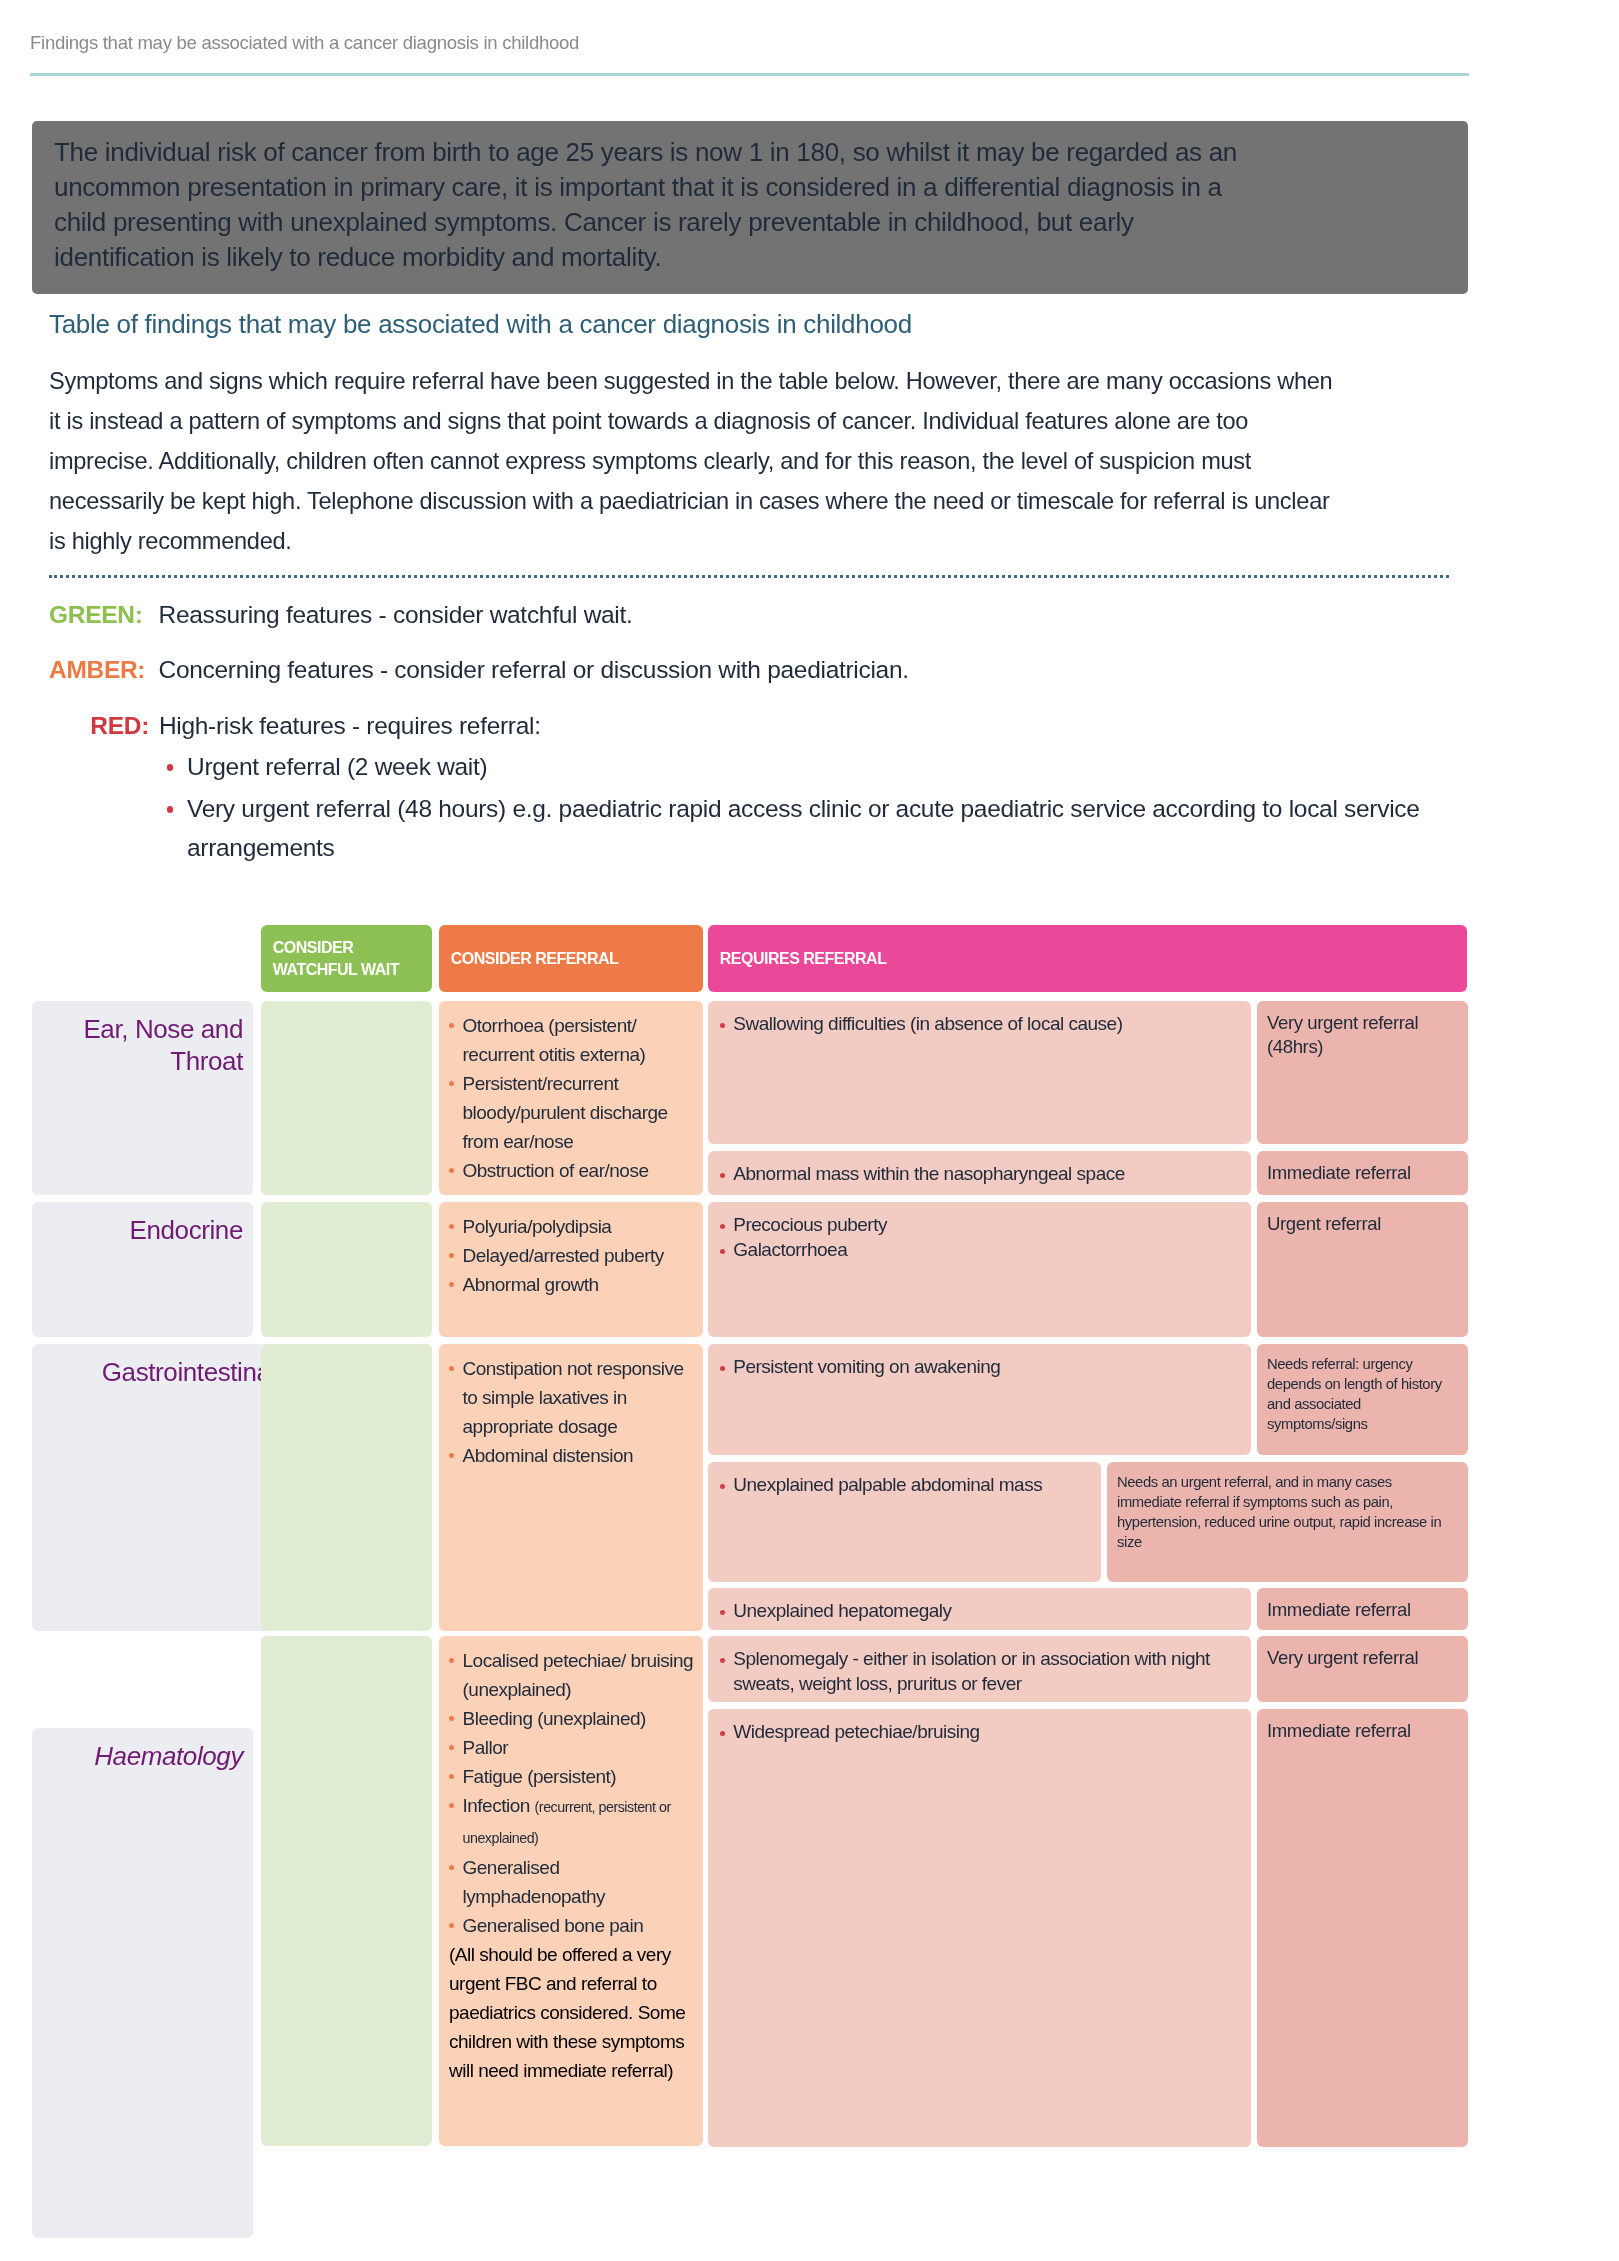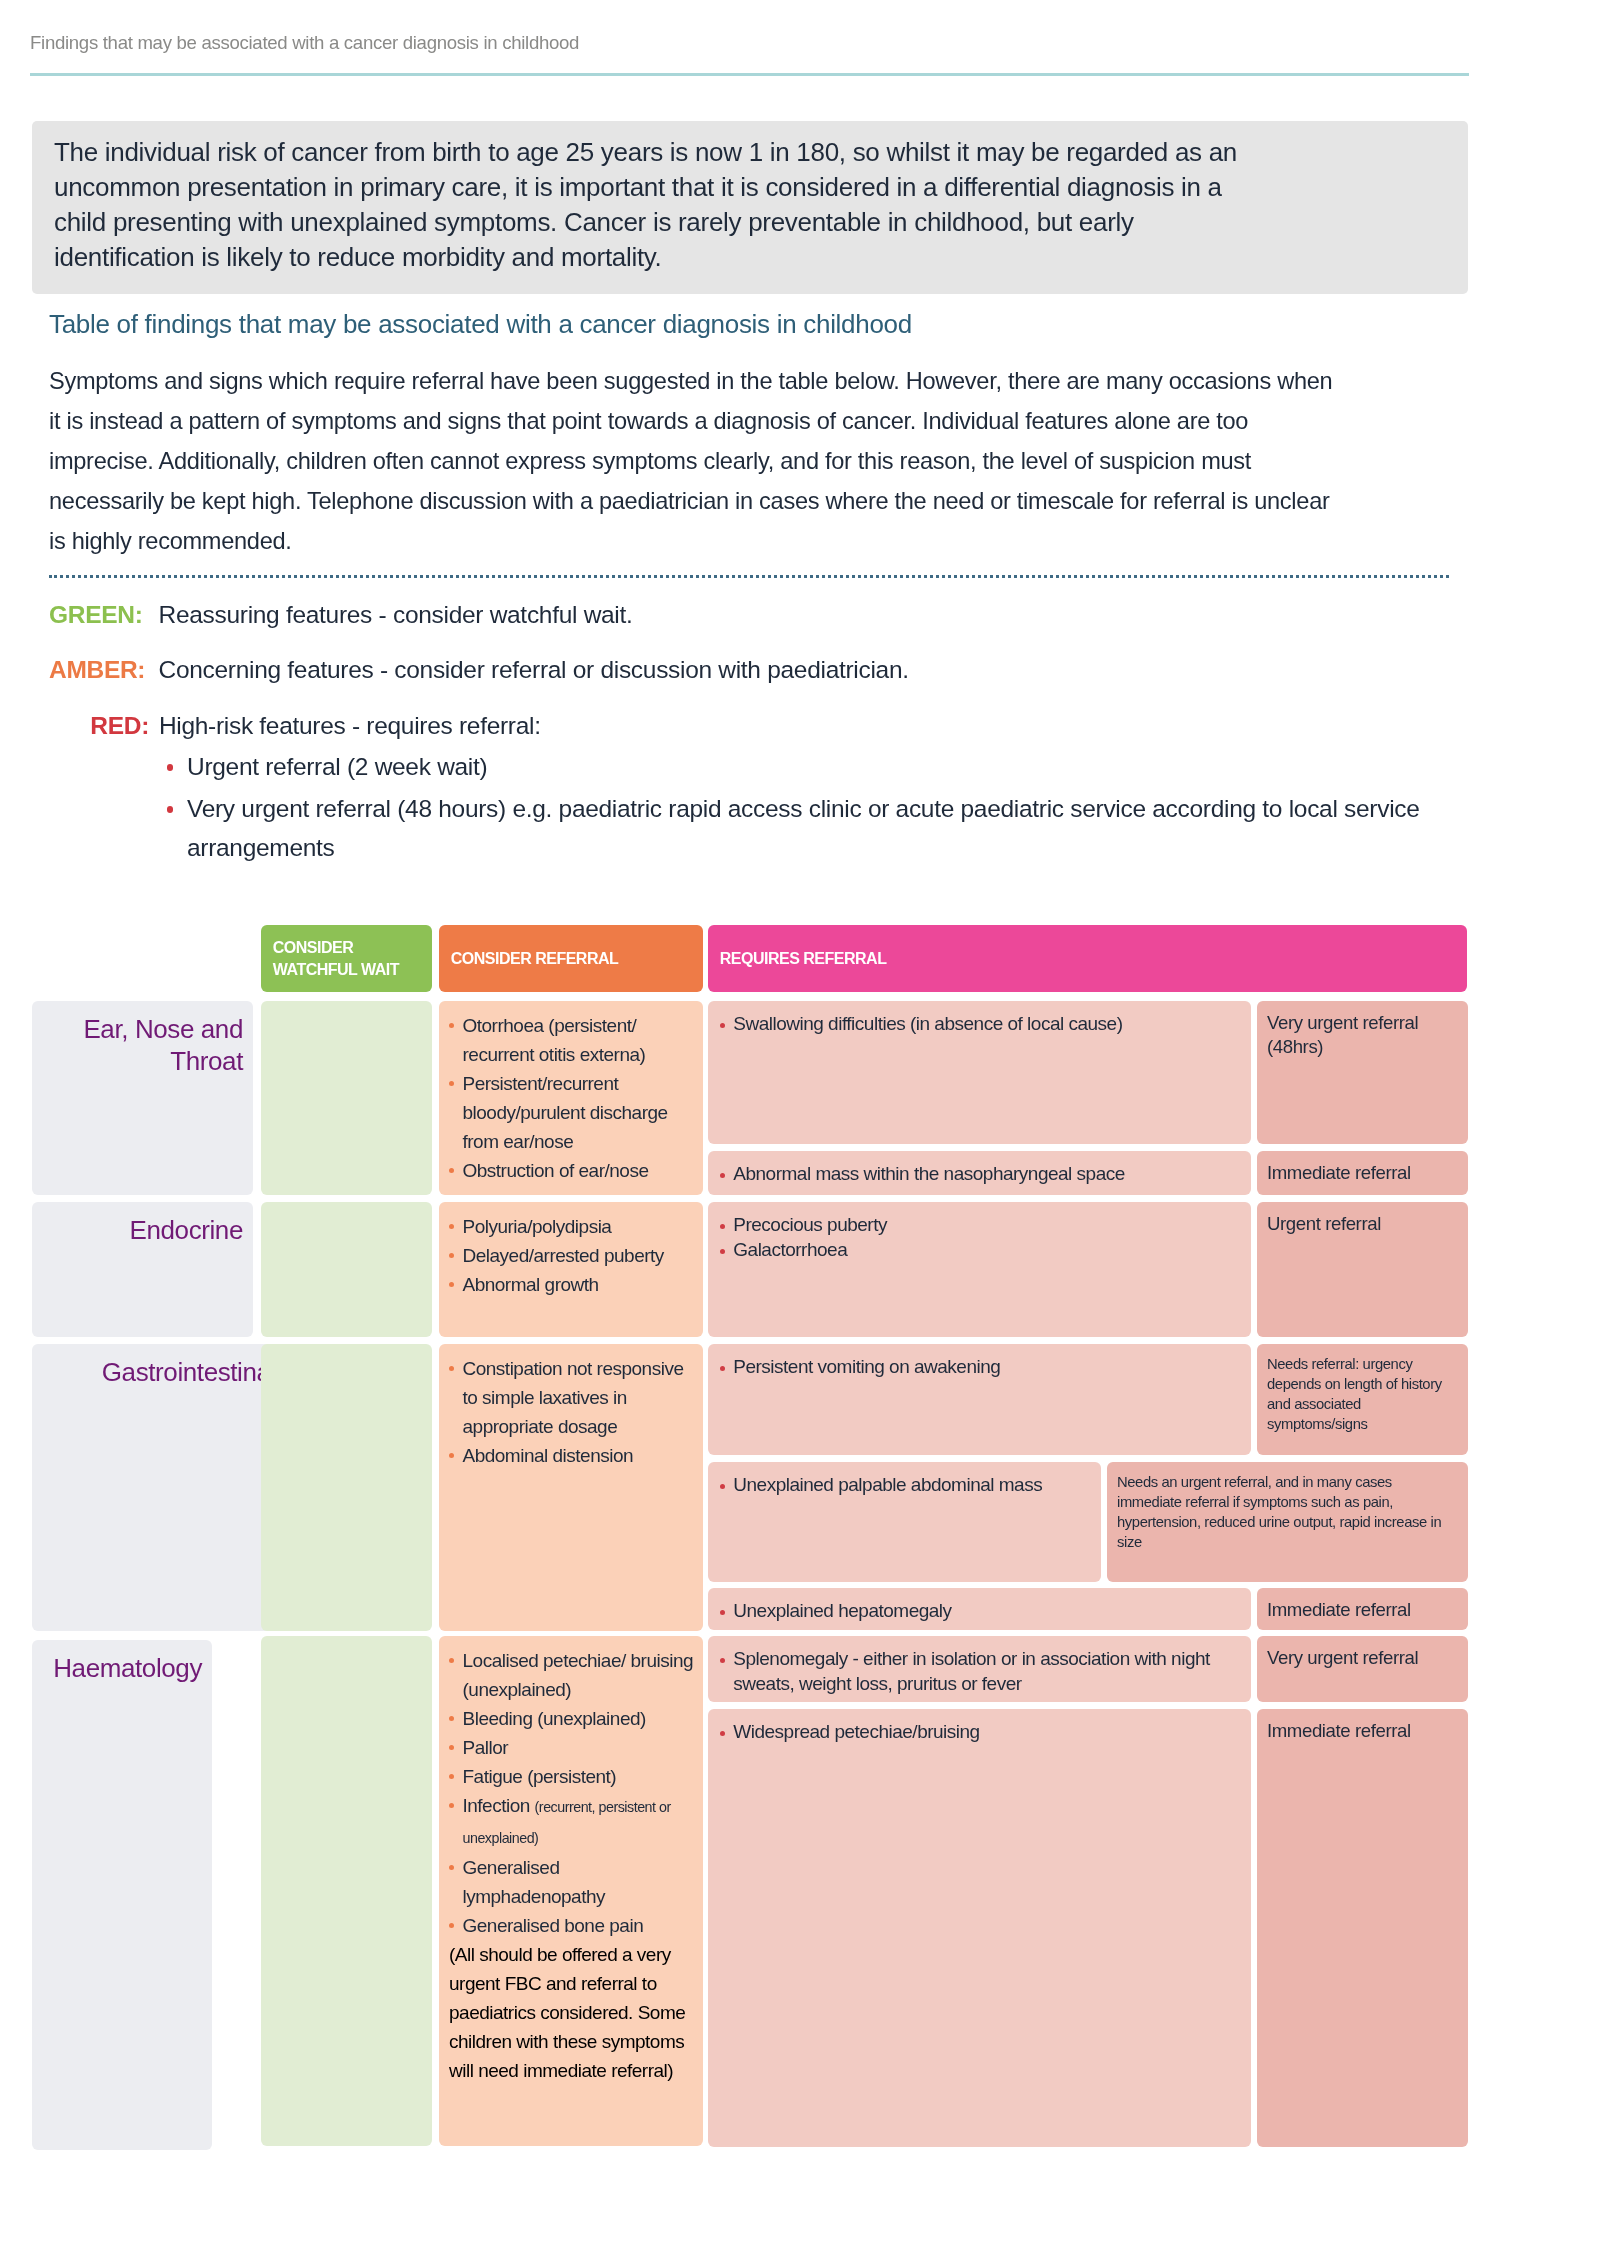"The individual risk of cancer" .intro { background: #e5e5e5 -> #737373 }
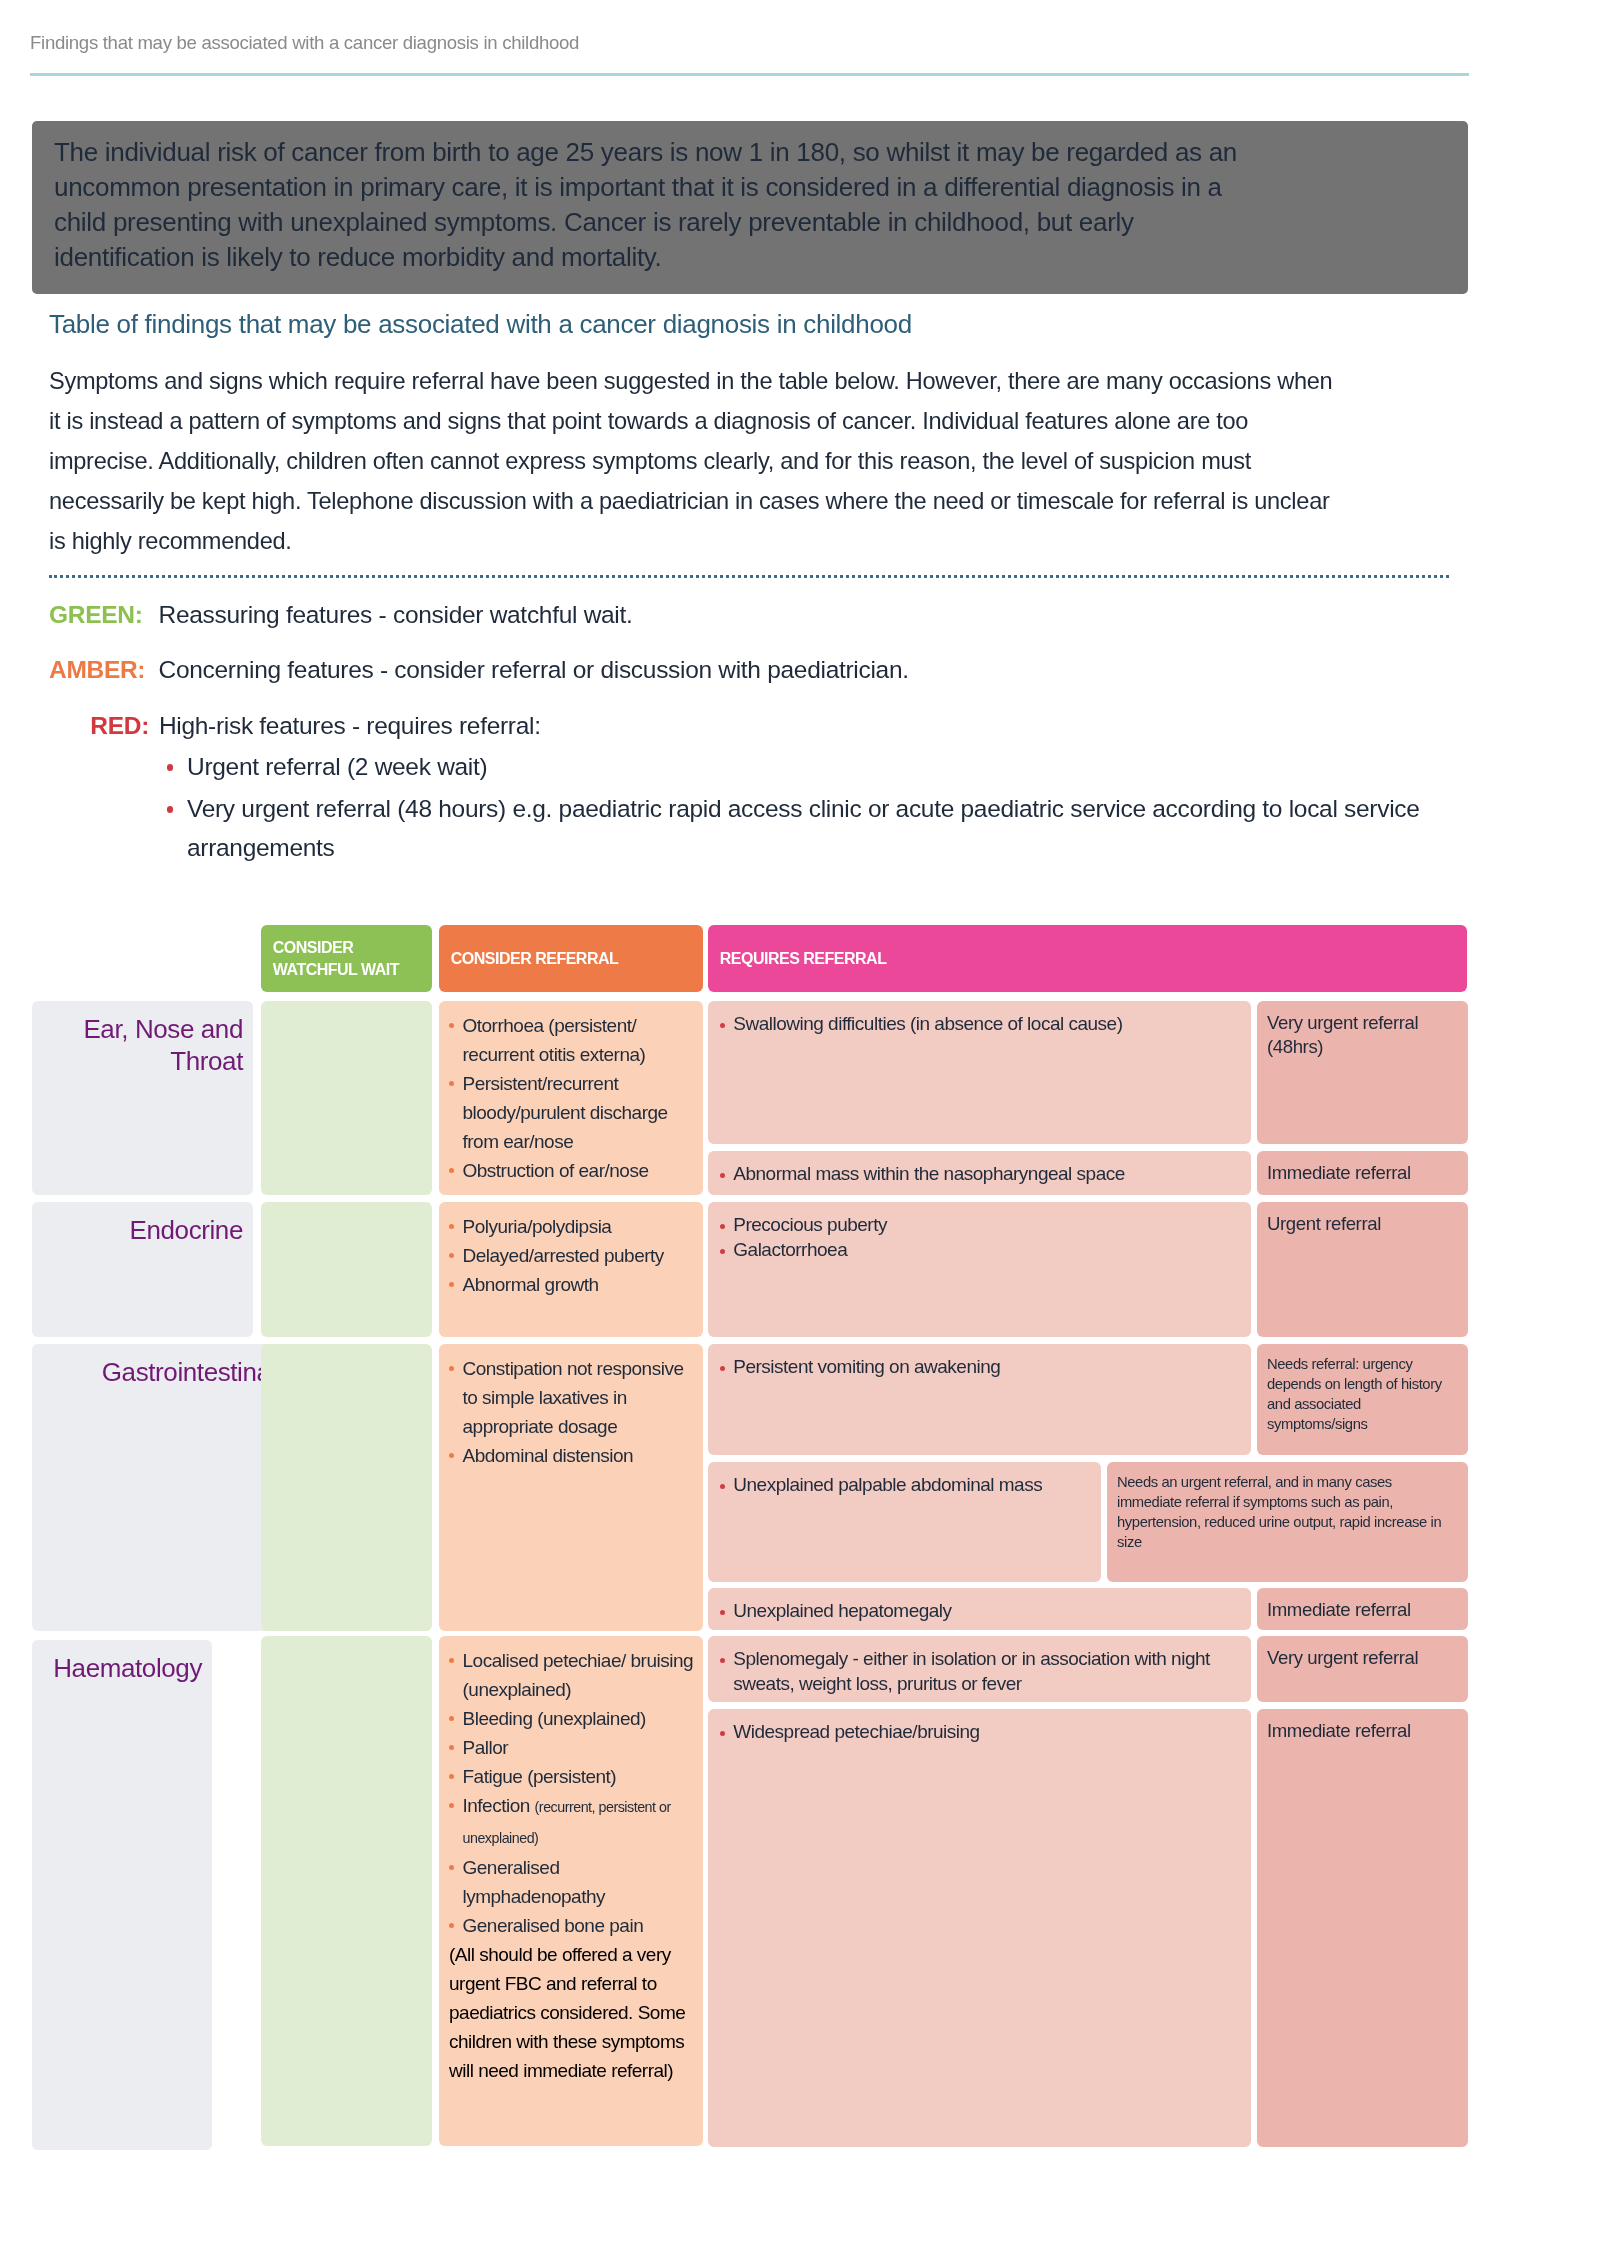"Haematology" div.cell { font-style: none -> italic; top: 1640px -> 1728px; width: 180px -> 221px }
